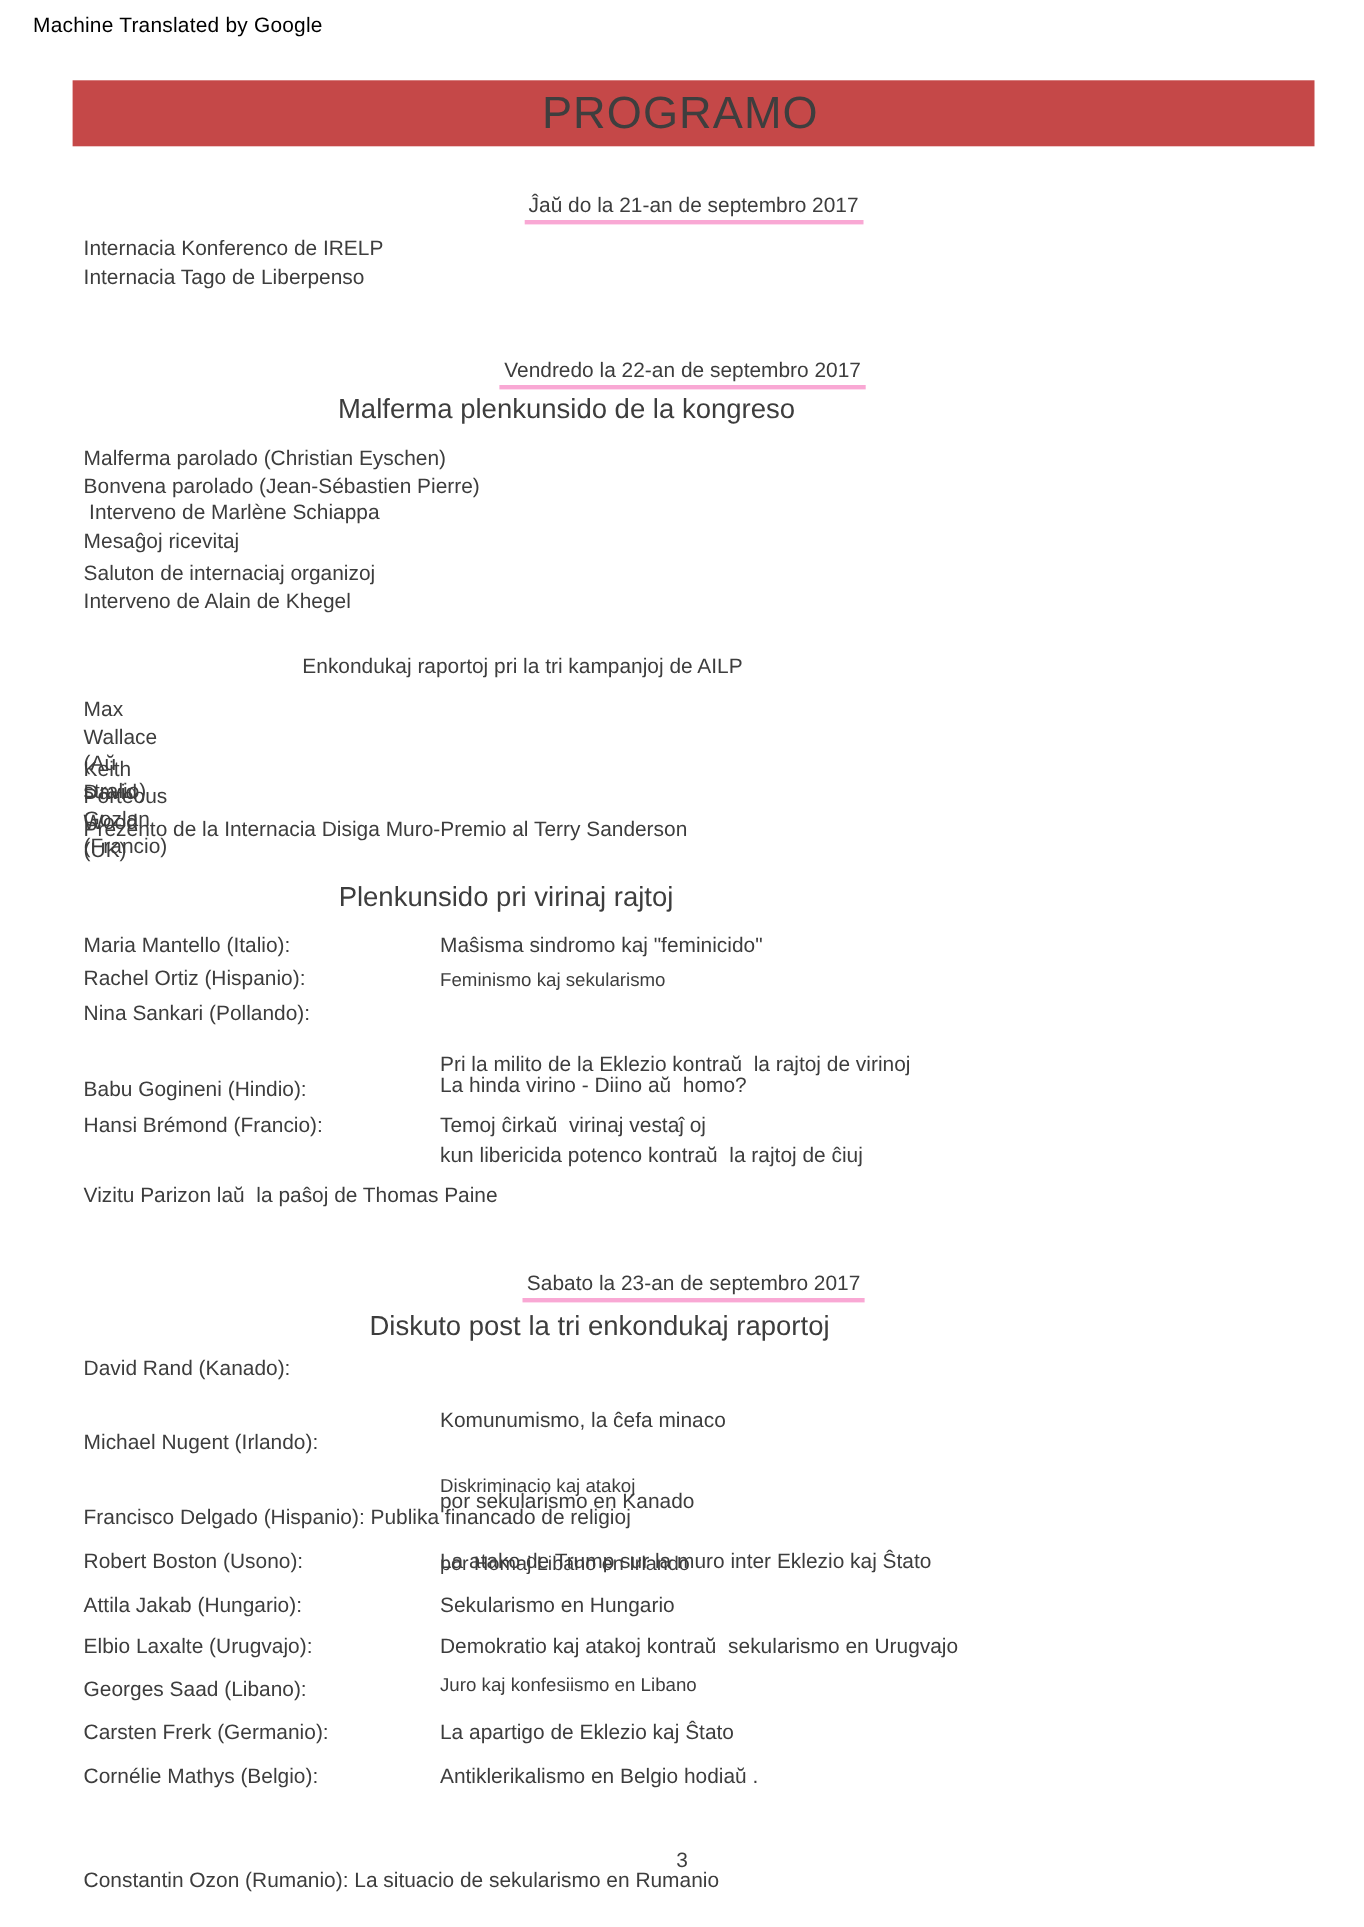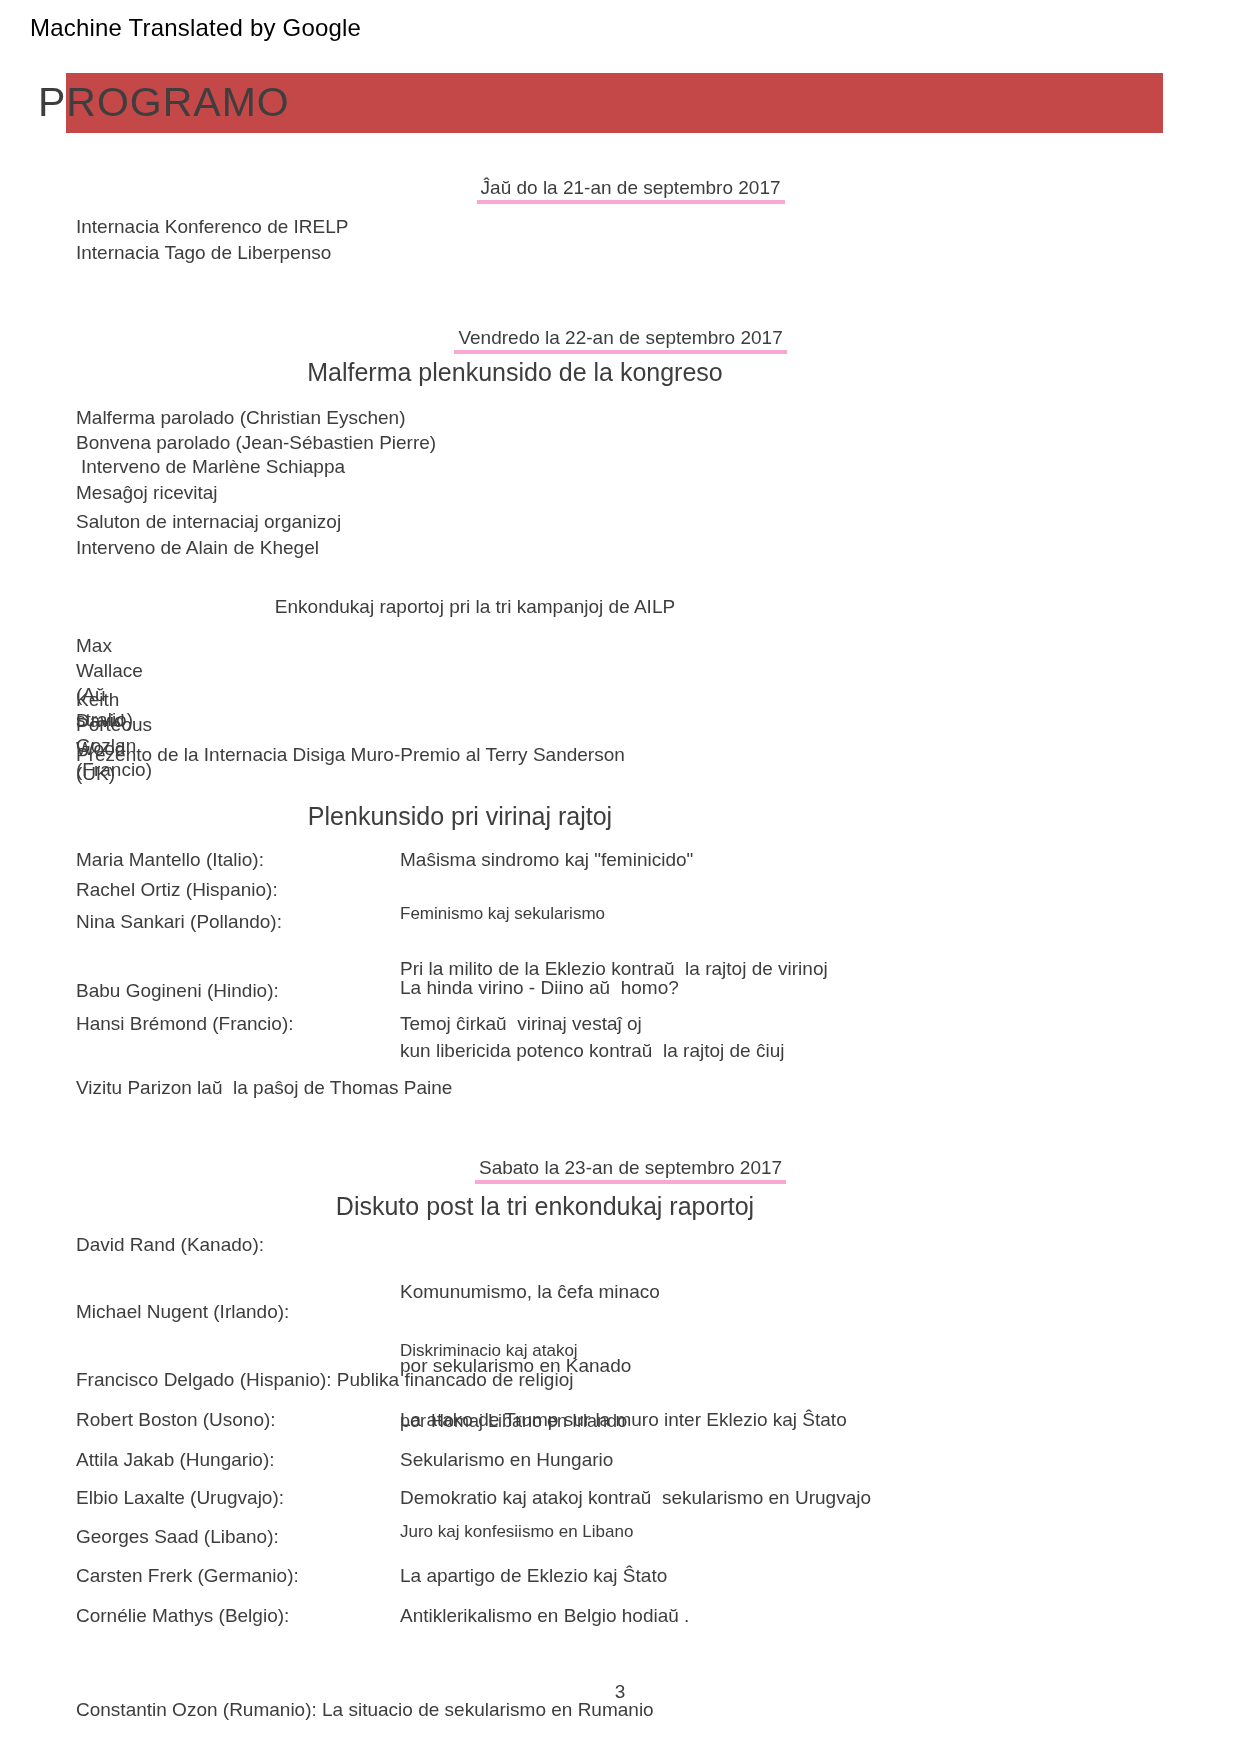"Machine Translated by Google" .note { font-size: 24px -> 19px }
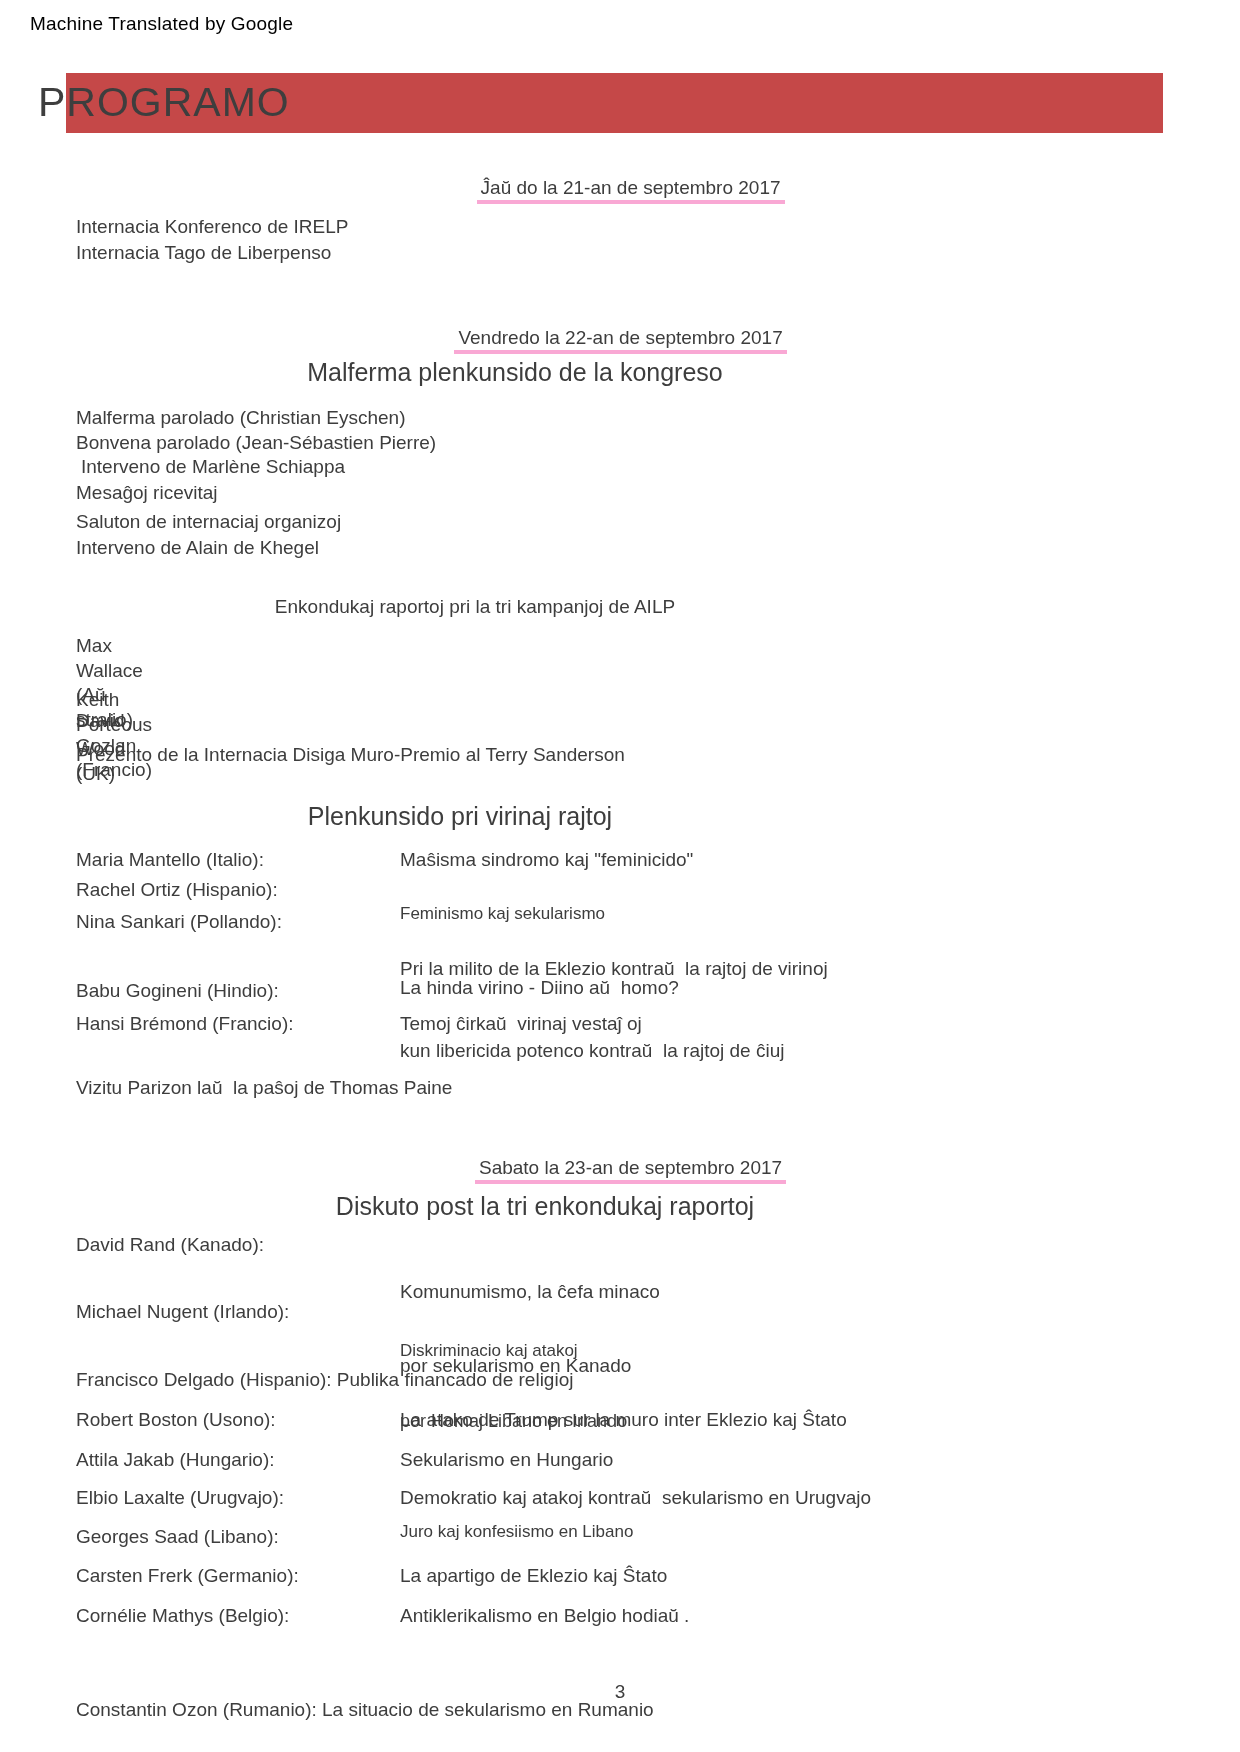"PROGRAMO" .banner { justify-content: flex-start -> center; padding-left: none -> 32px }
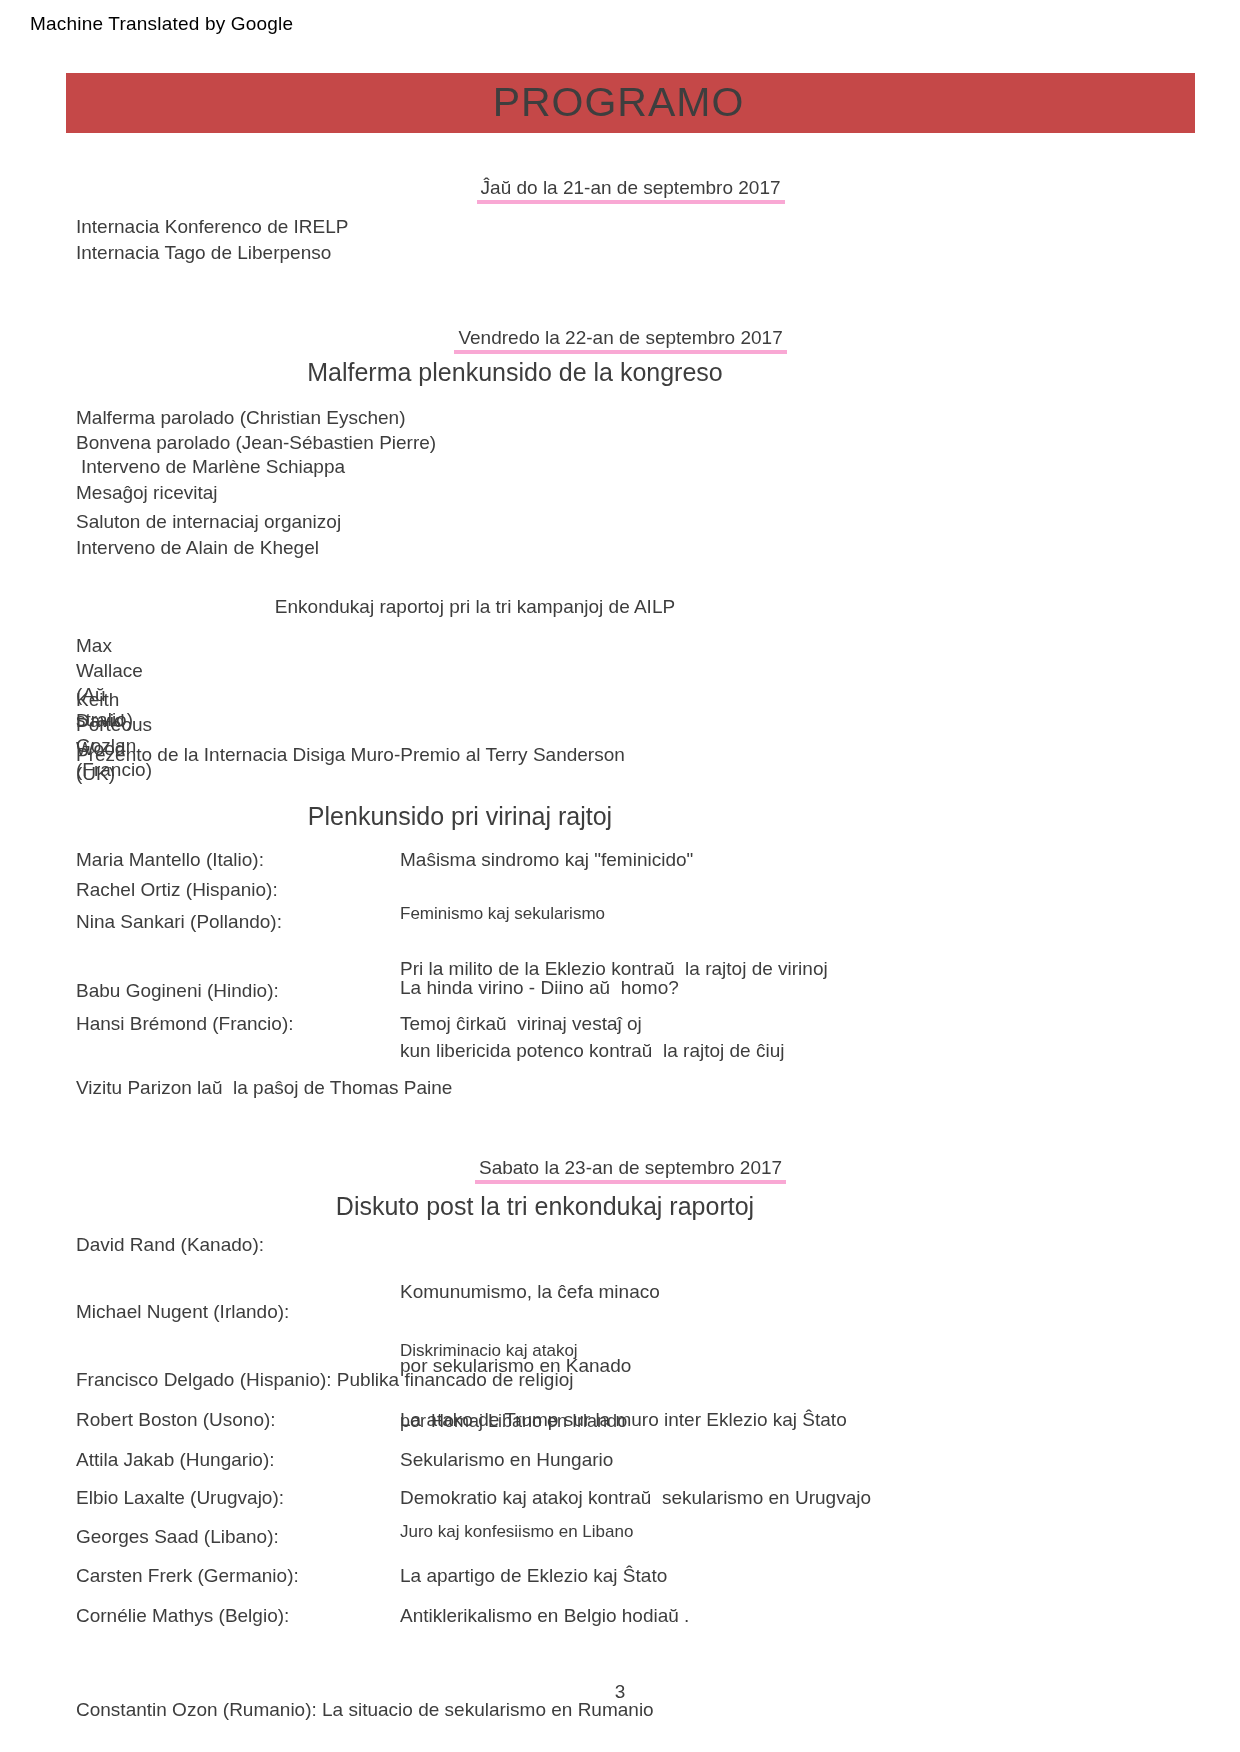"Feminismo kaj sekularismo" div.right-col { margin-top: 23px -> none }
